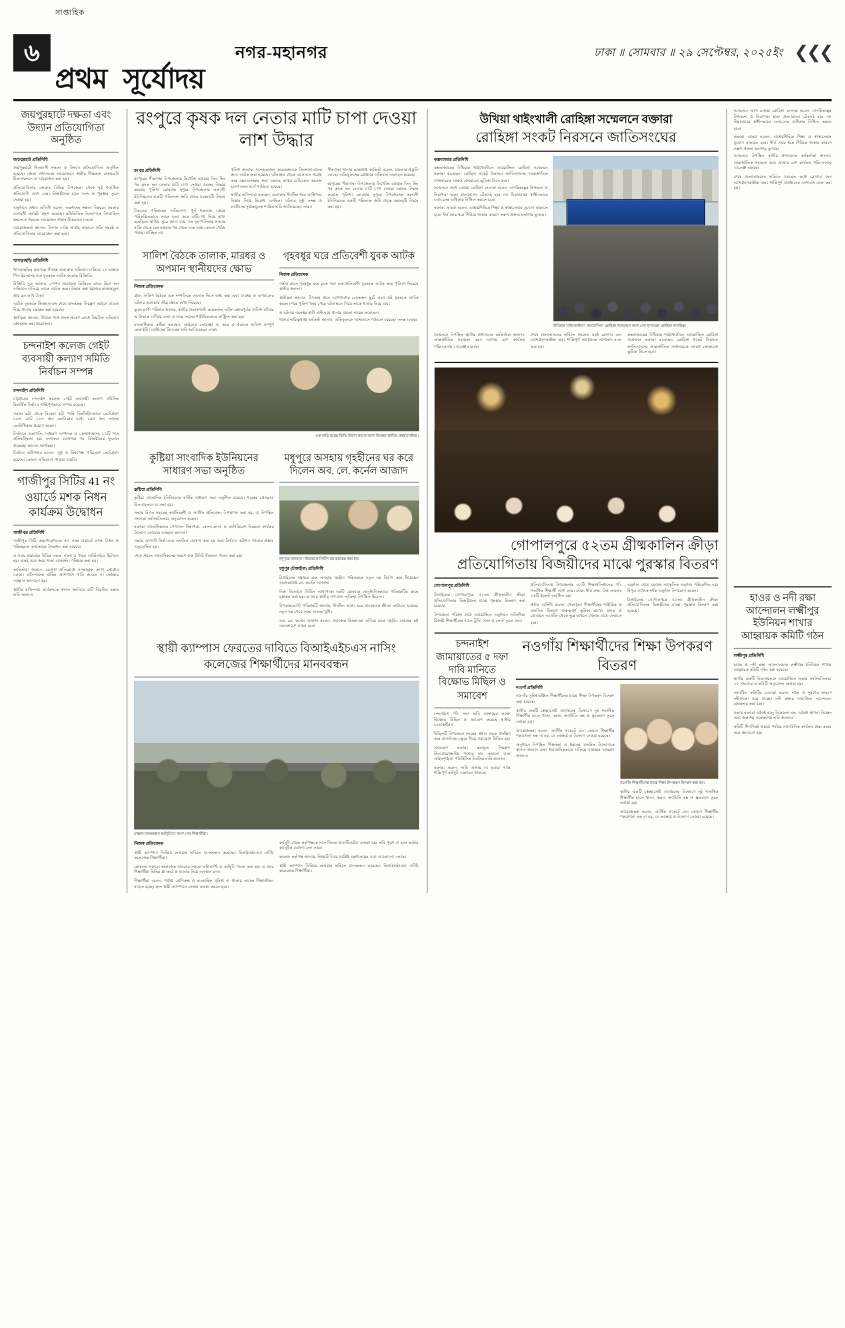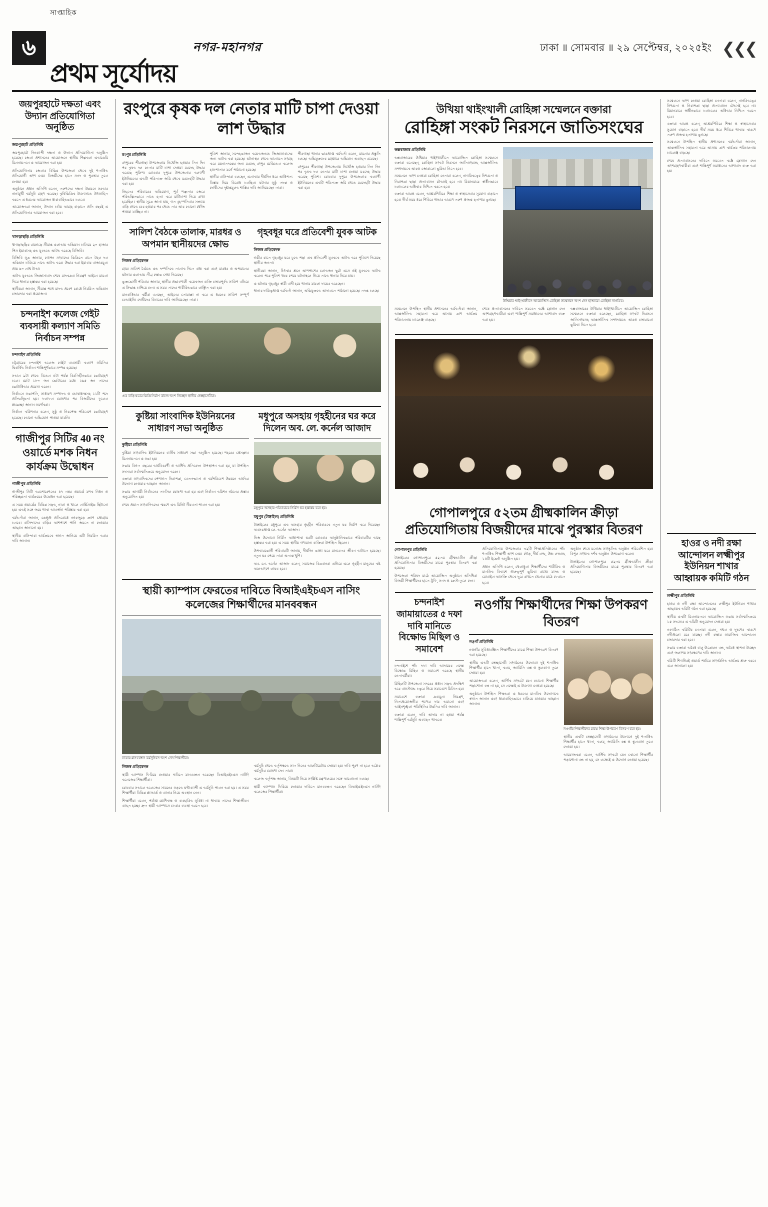"সাপ্তাহিক" .logo-text { font-family: none -> Liberation Mono, monospace }
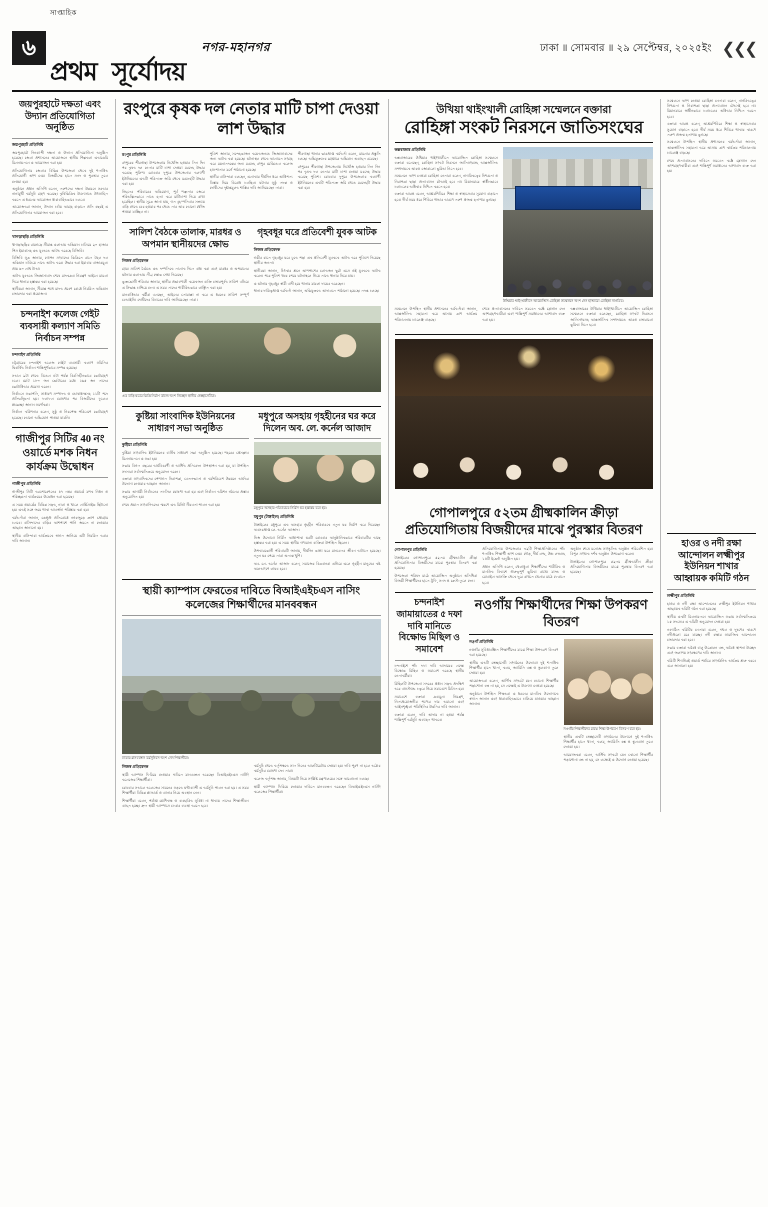"নগর-মহানগর" .section-title { font-size: 12px -> 15px; font-style: italic -> none; margin-left: 16px -> 28px }
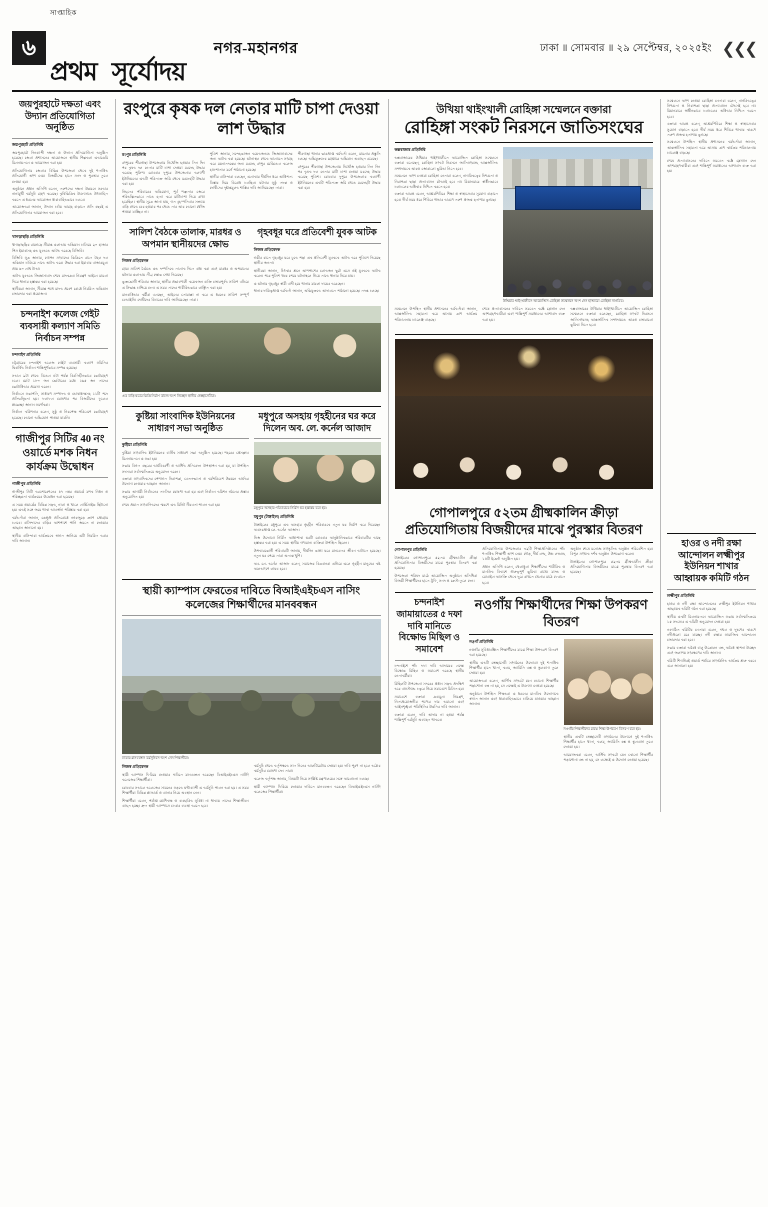"ঢাকা ॥ সোমবার ॥ ২৯" .dateline { font-style: none -> italic }
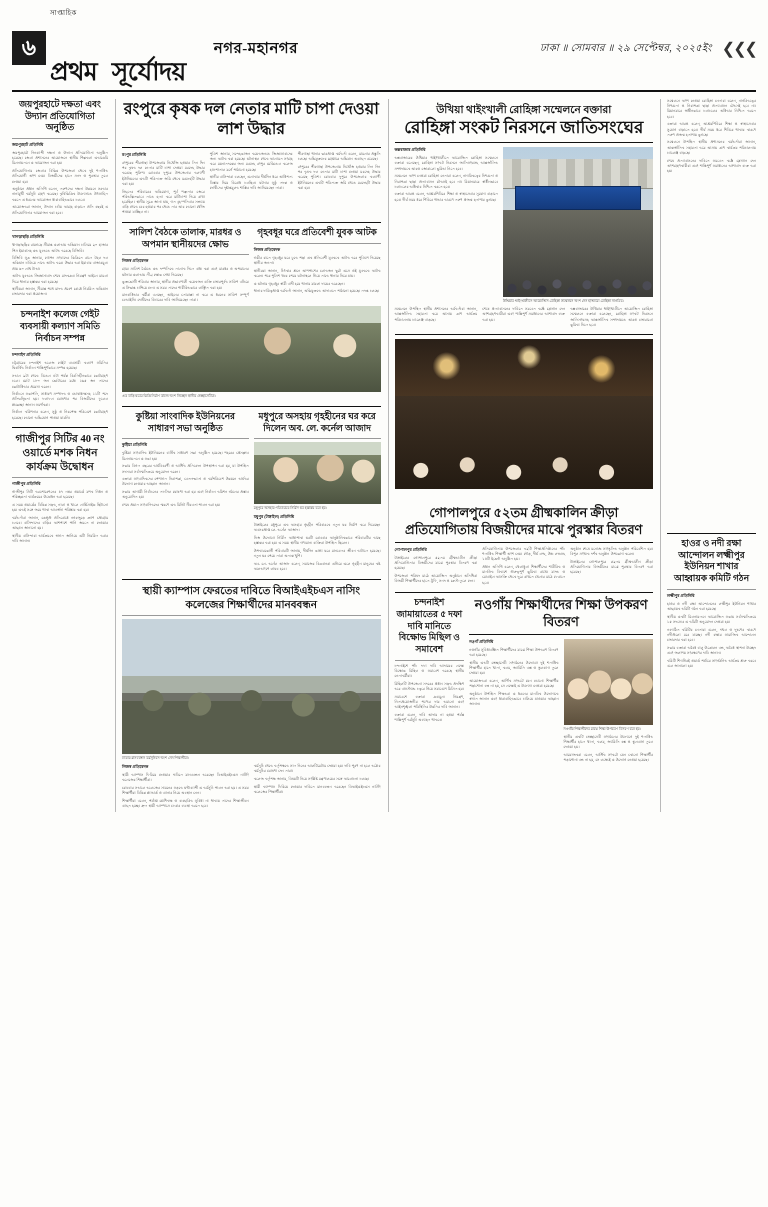"জয়পুরহাটে দক্ষতা এবং উদ্যান প্রতিযোগিতা" h2.hl { font-weight: bold -> normal }
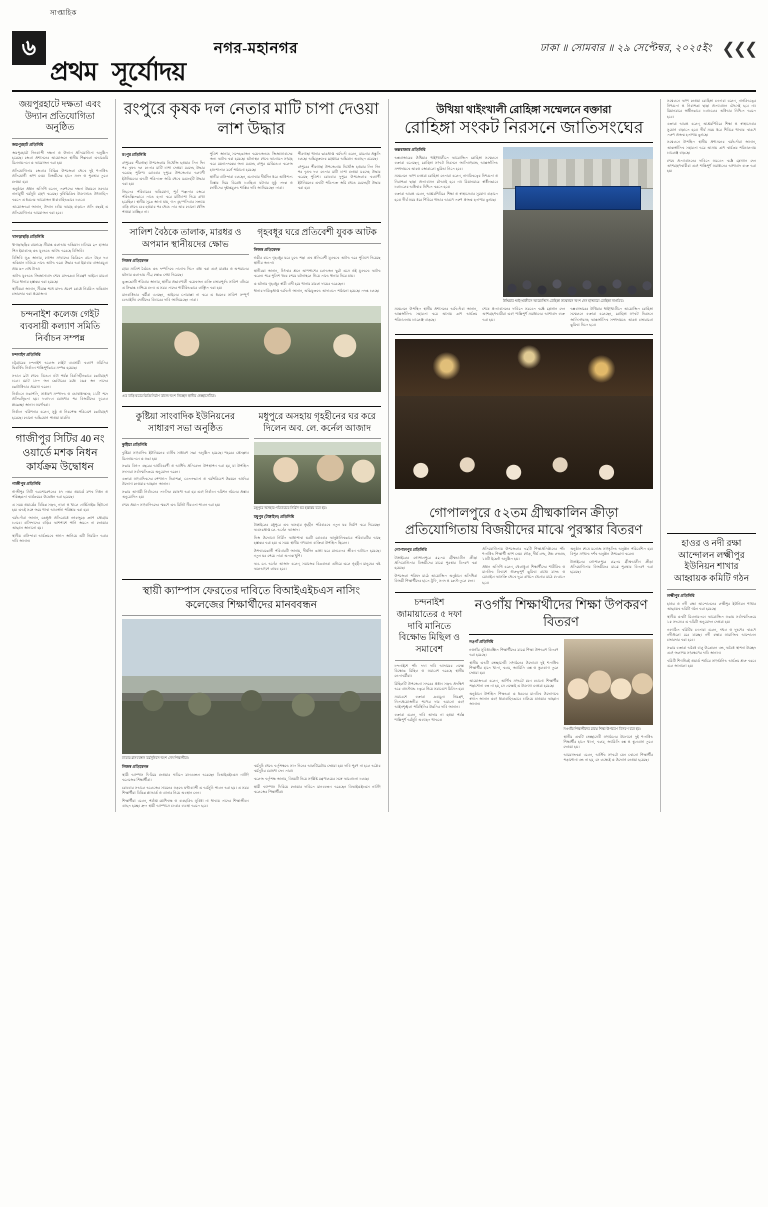"রংপুরে কৃষক দল নেতার মাটি" div.col { align-items: none -> flex-end }
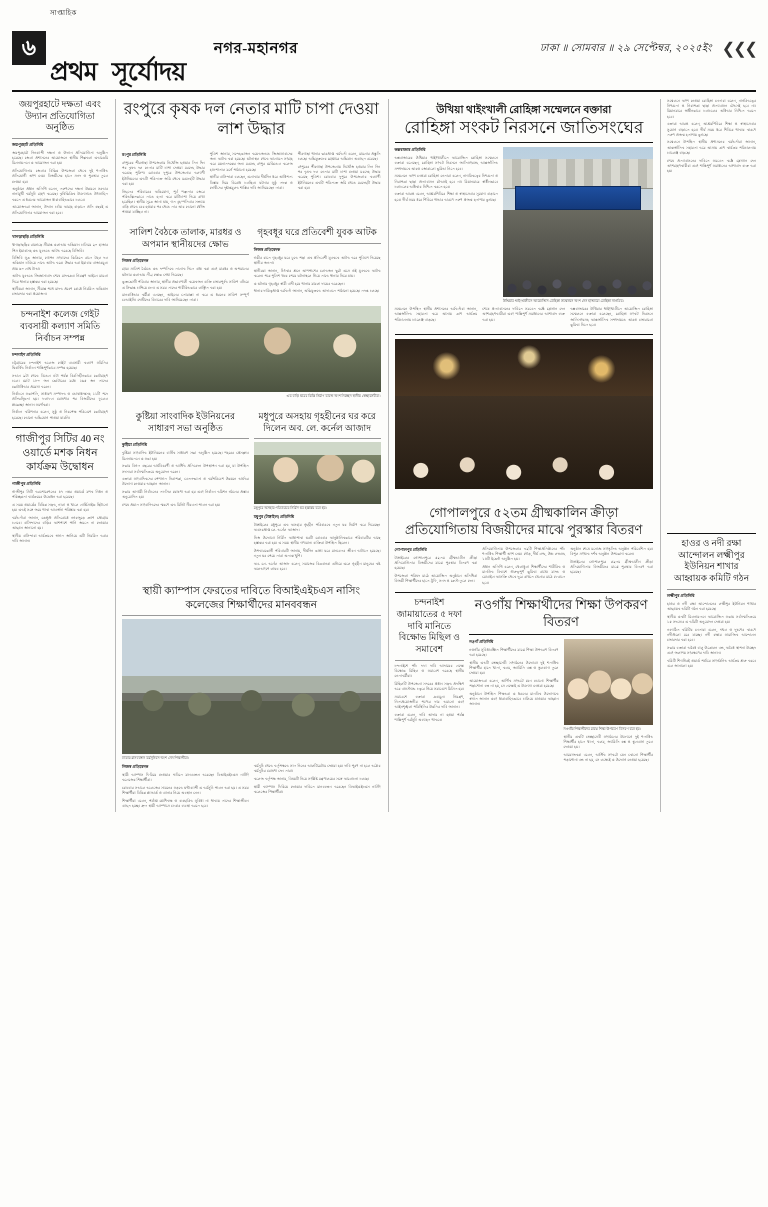"রোহিঙ্গা সংকট নিরসনে জাতিসংঘের" .hl-xl { font-size: 17px -> 13px }
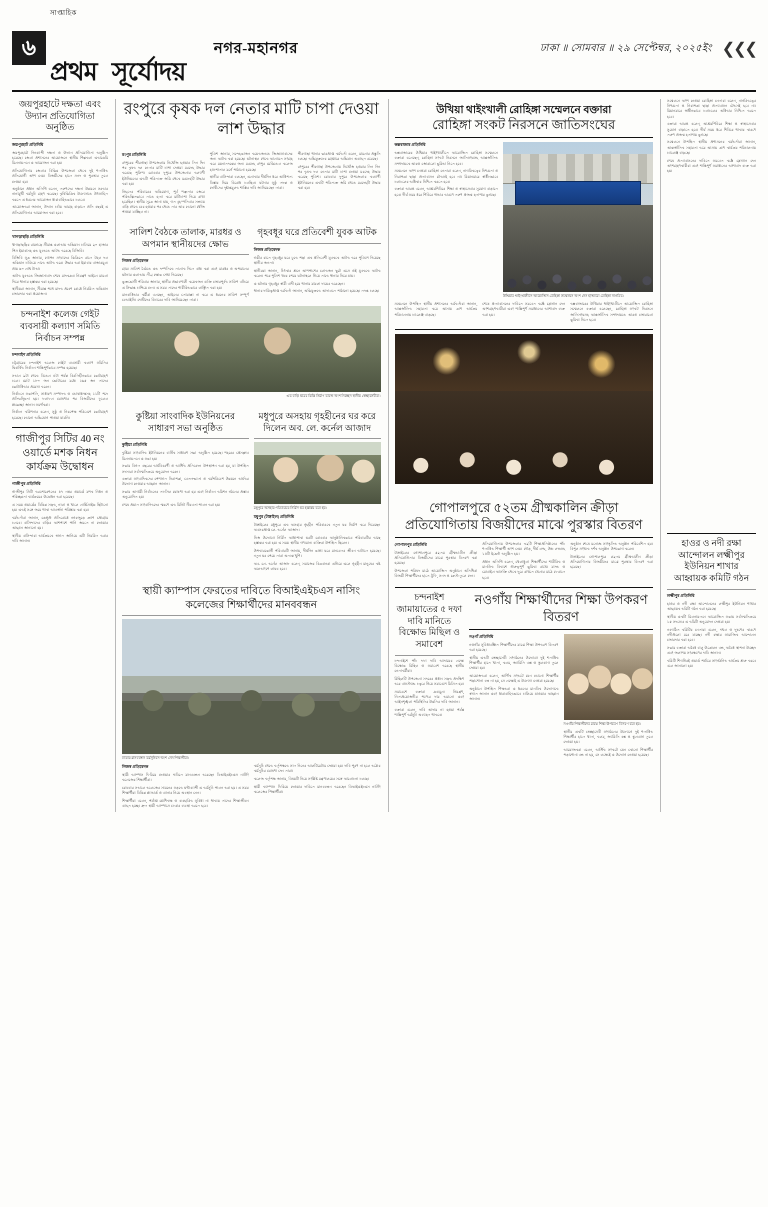"গাজীপুর সিটির 40 নং ওয়ার্ডে" h2.hl { text: 40 -> 41 }
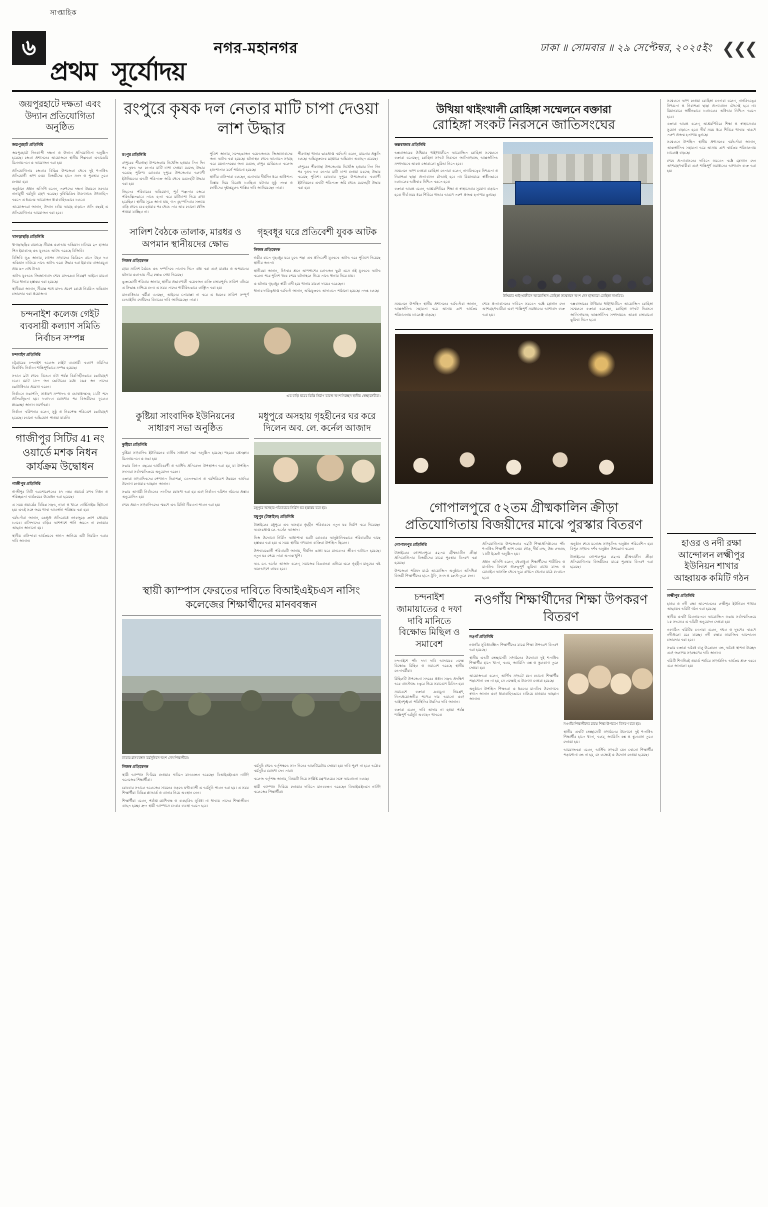"গোপালপুরে ৫২তম গ্রীষ্মকালিন ক্রীড়া" h2.hl { margin-top: 16px -> 4px; text-align: none -> right }
